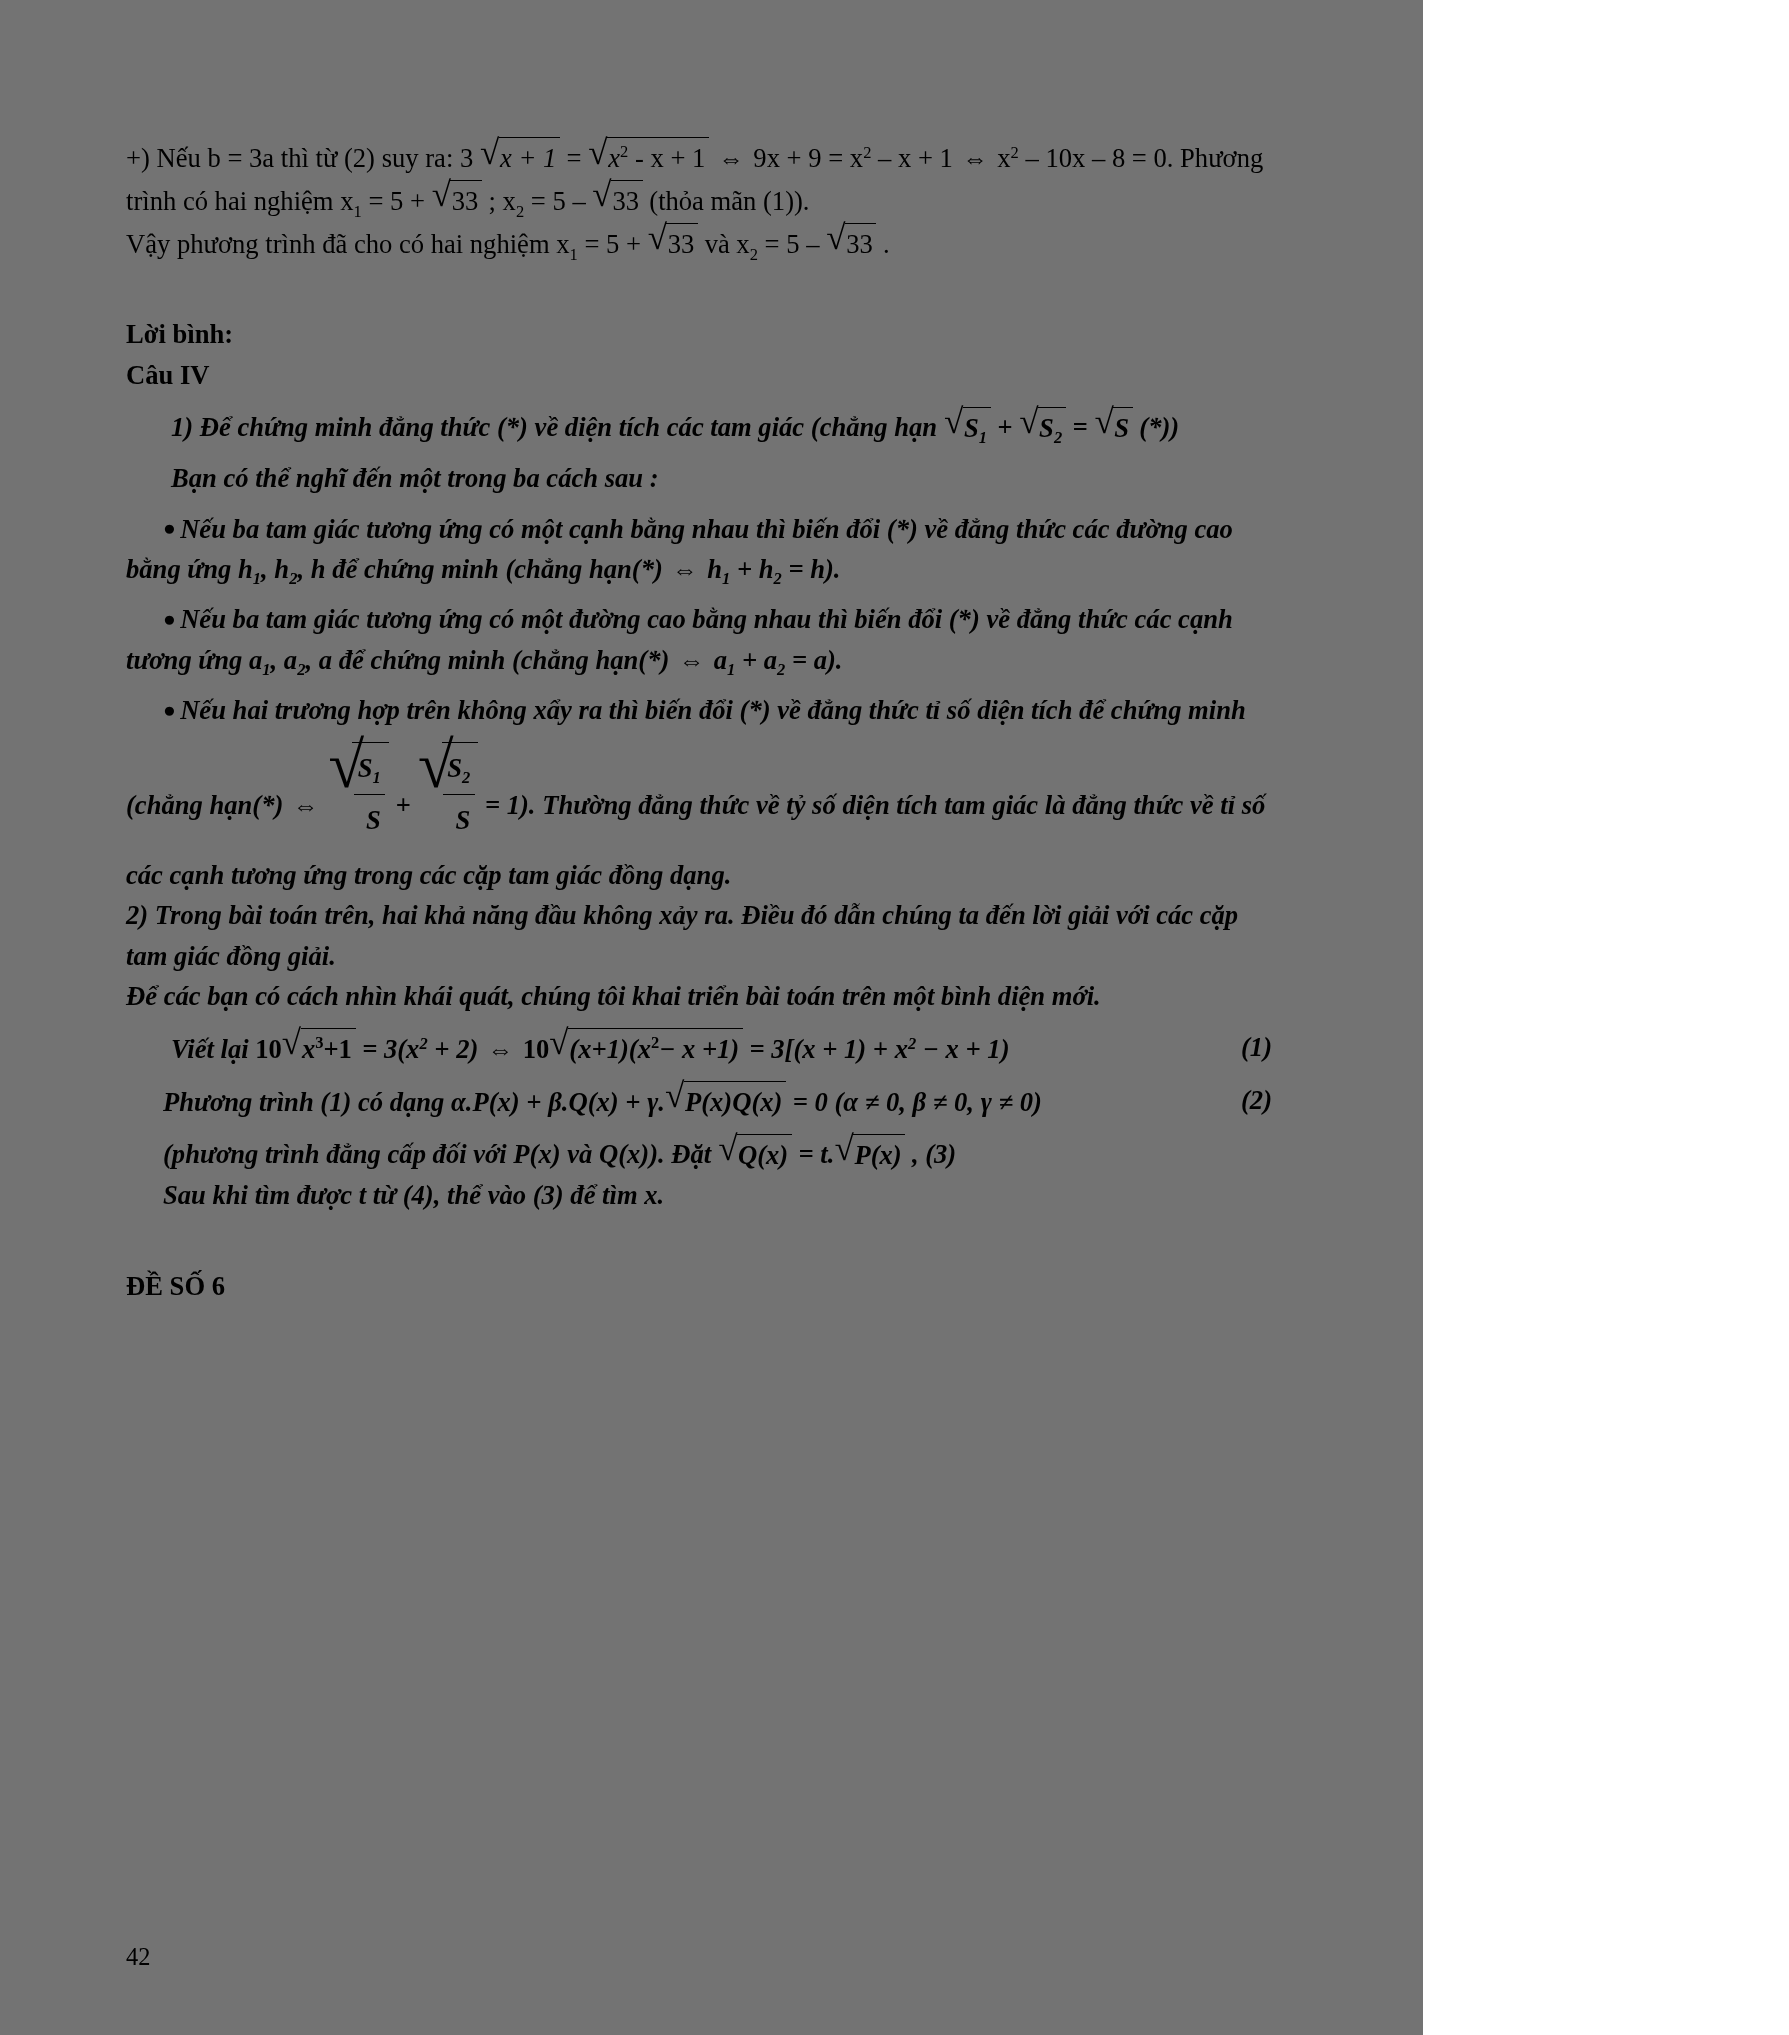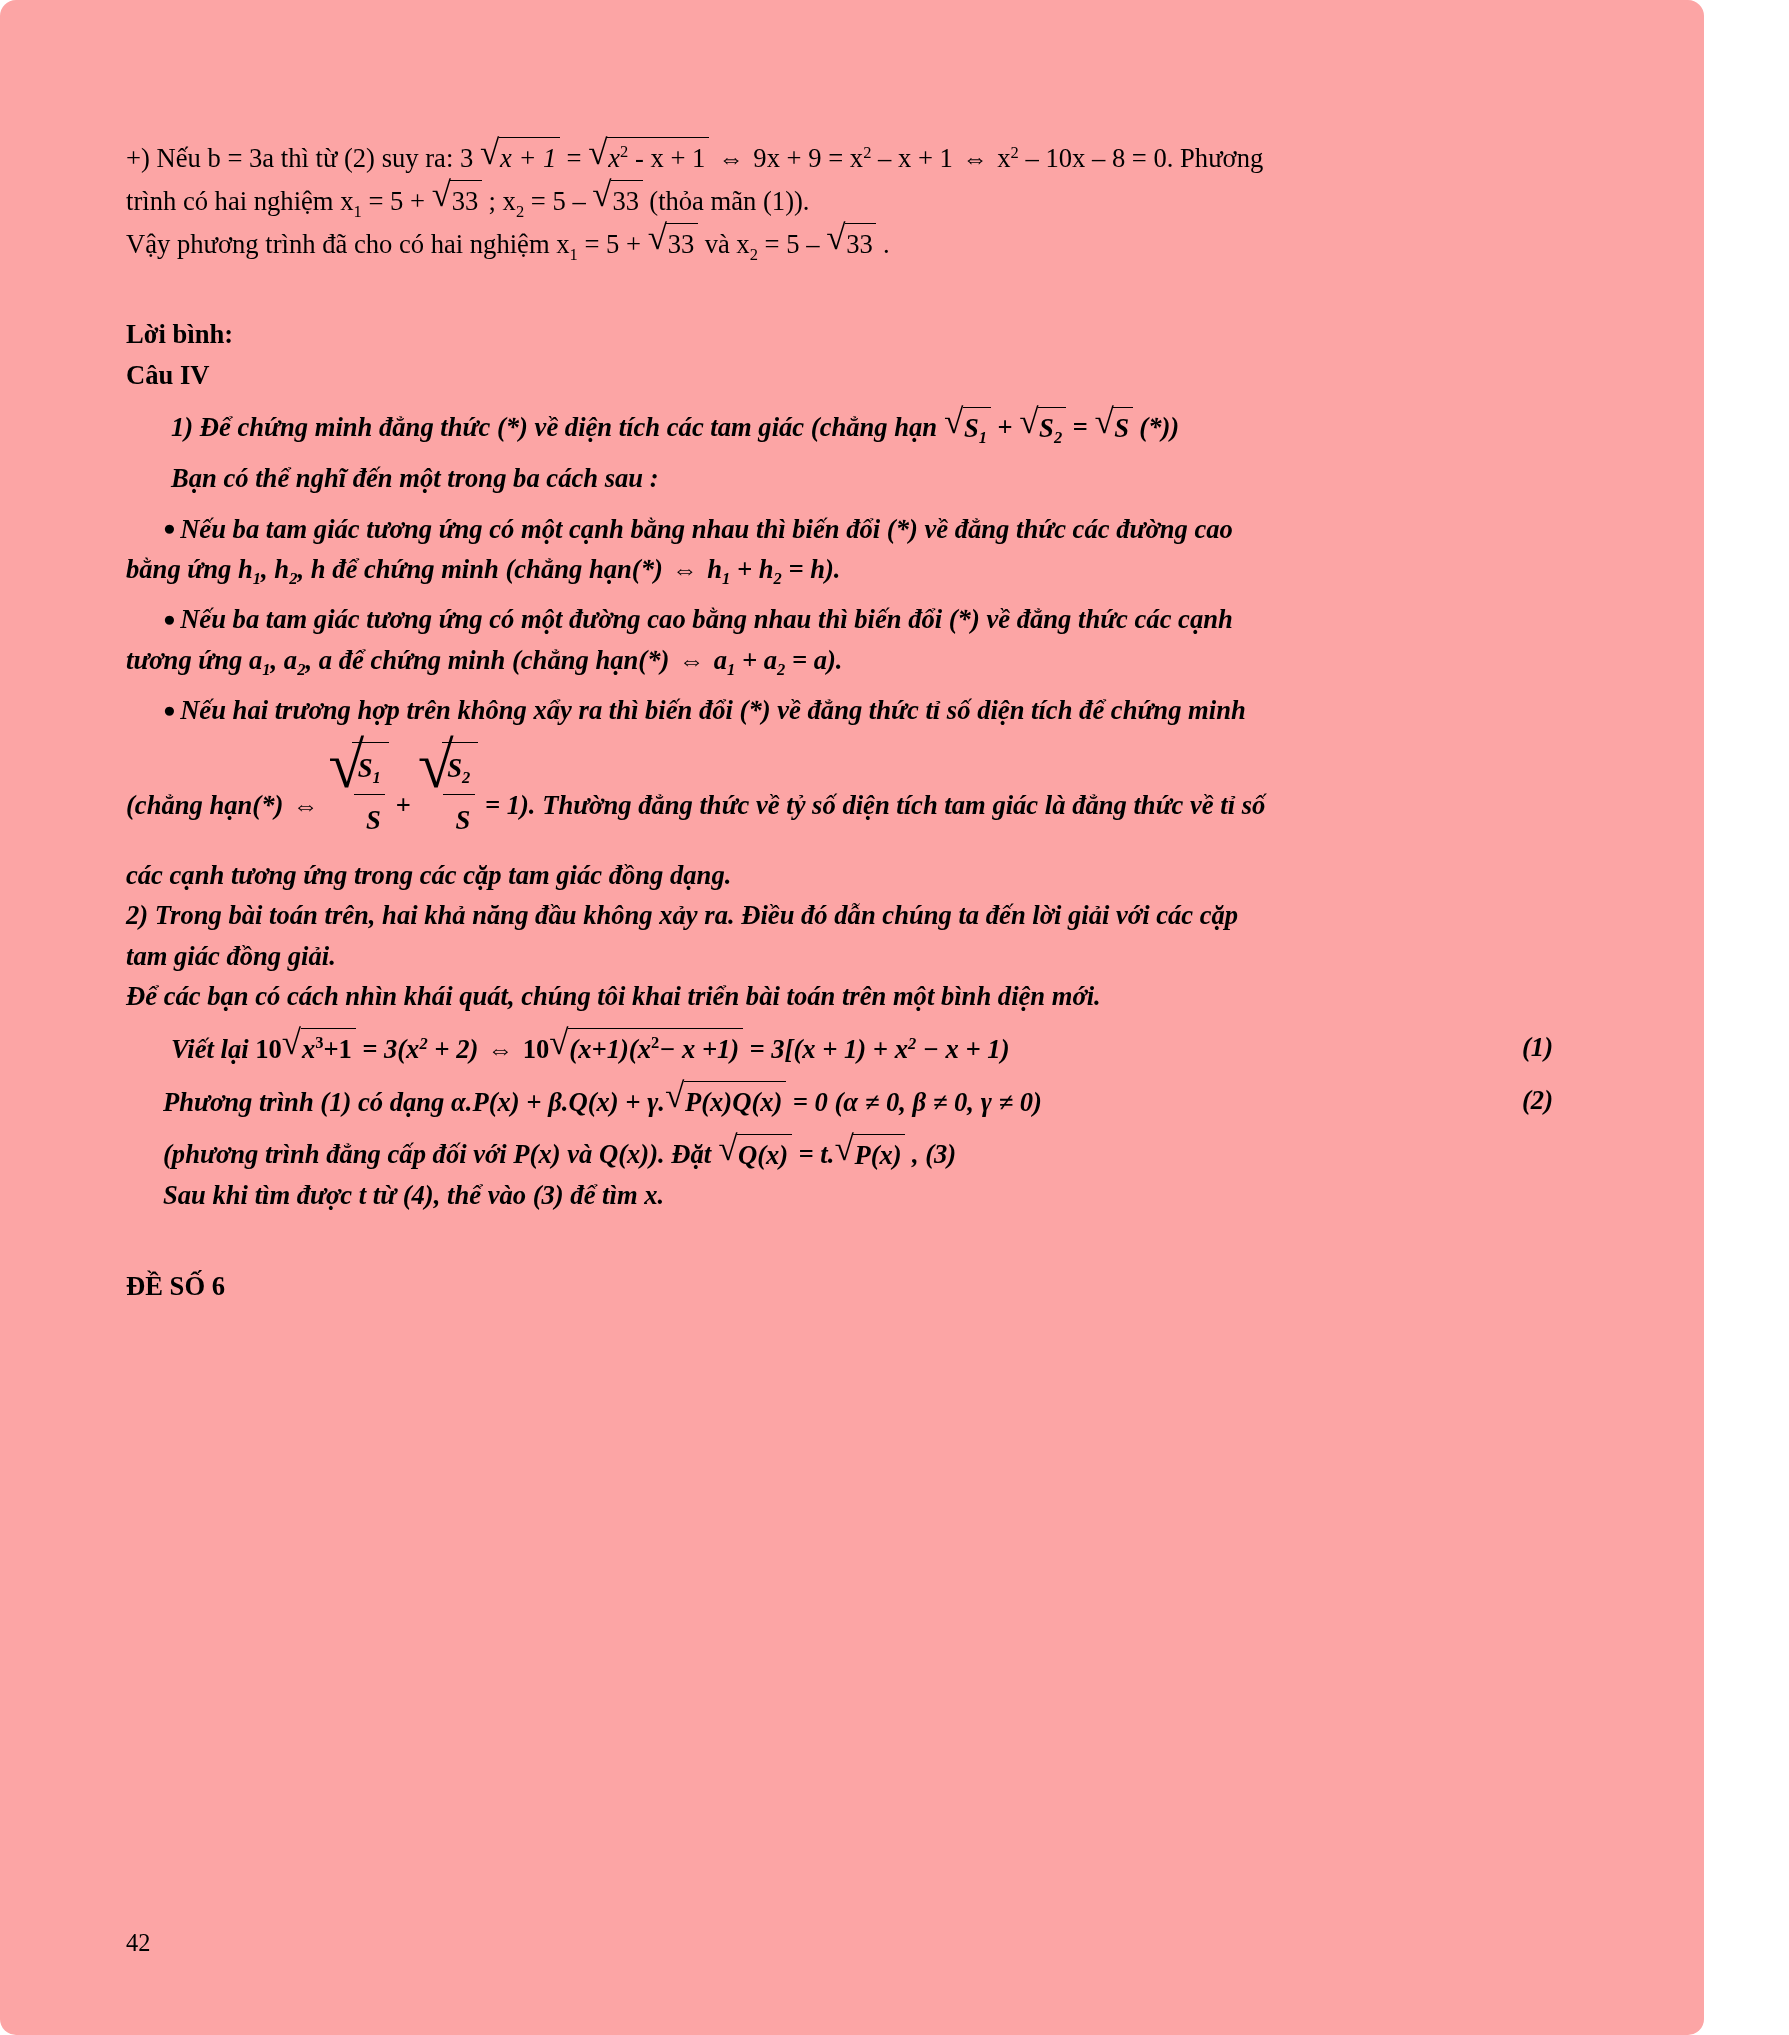"+) Nếu b = 3a" .page { background: #fca5a5 -> #737373; border-radius: 16px -> none; width: 1704px -> 1423px }
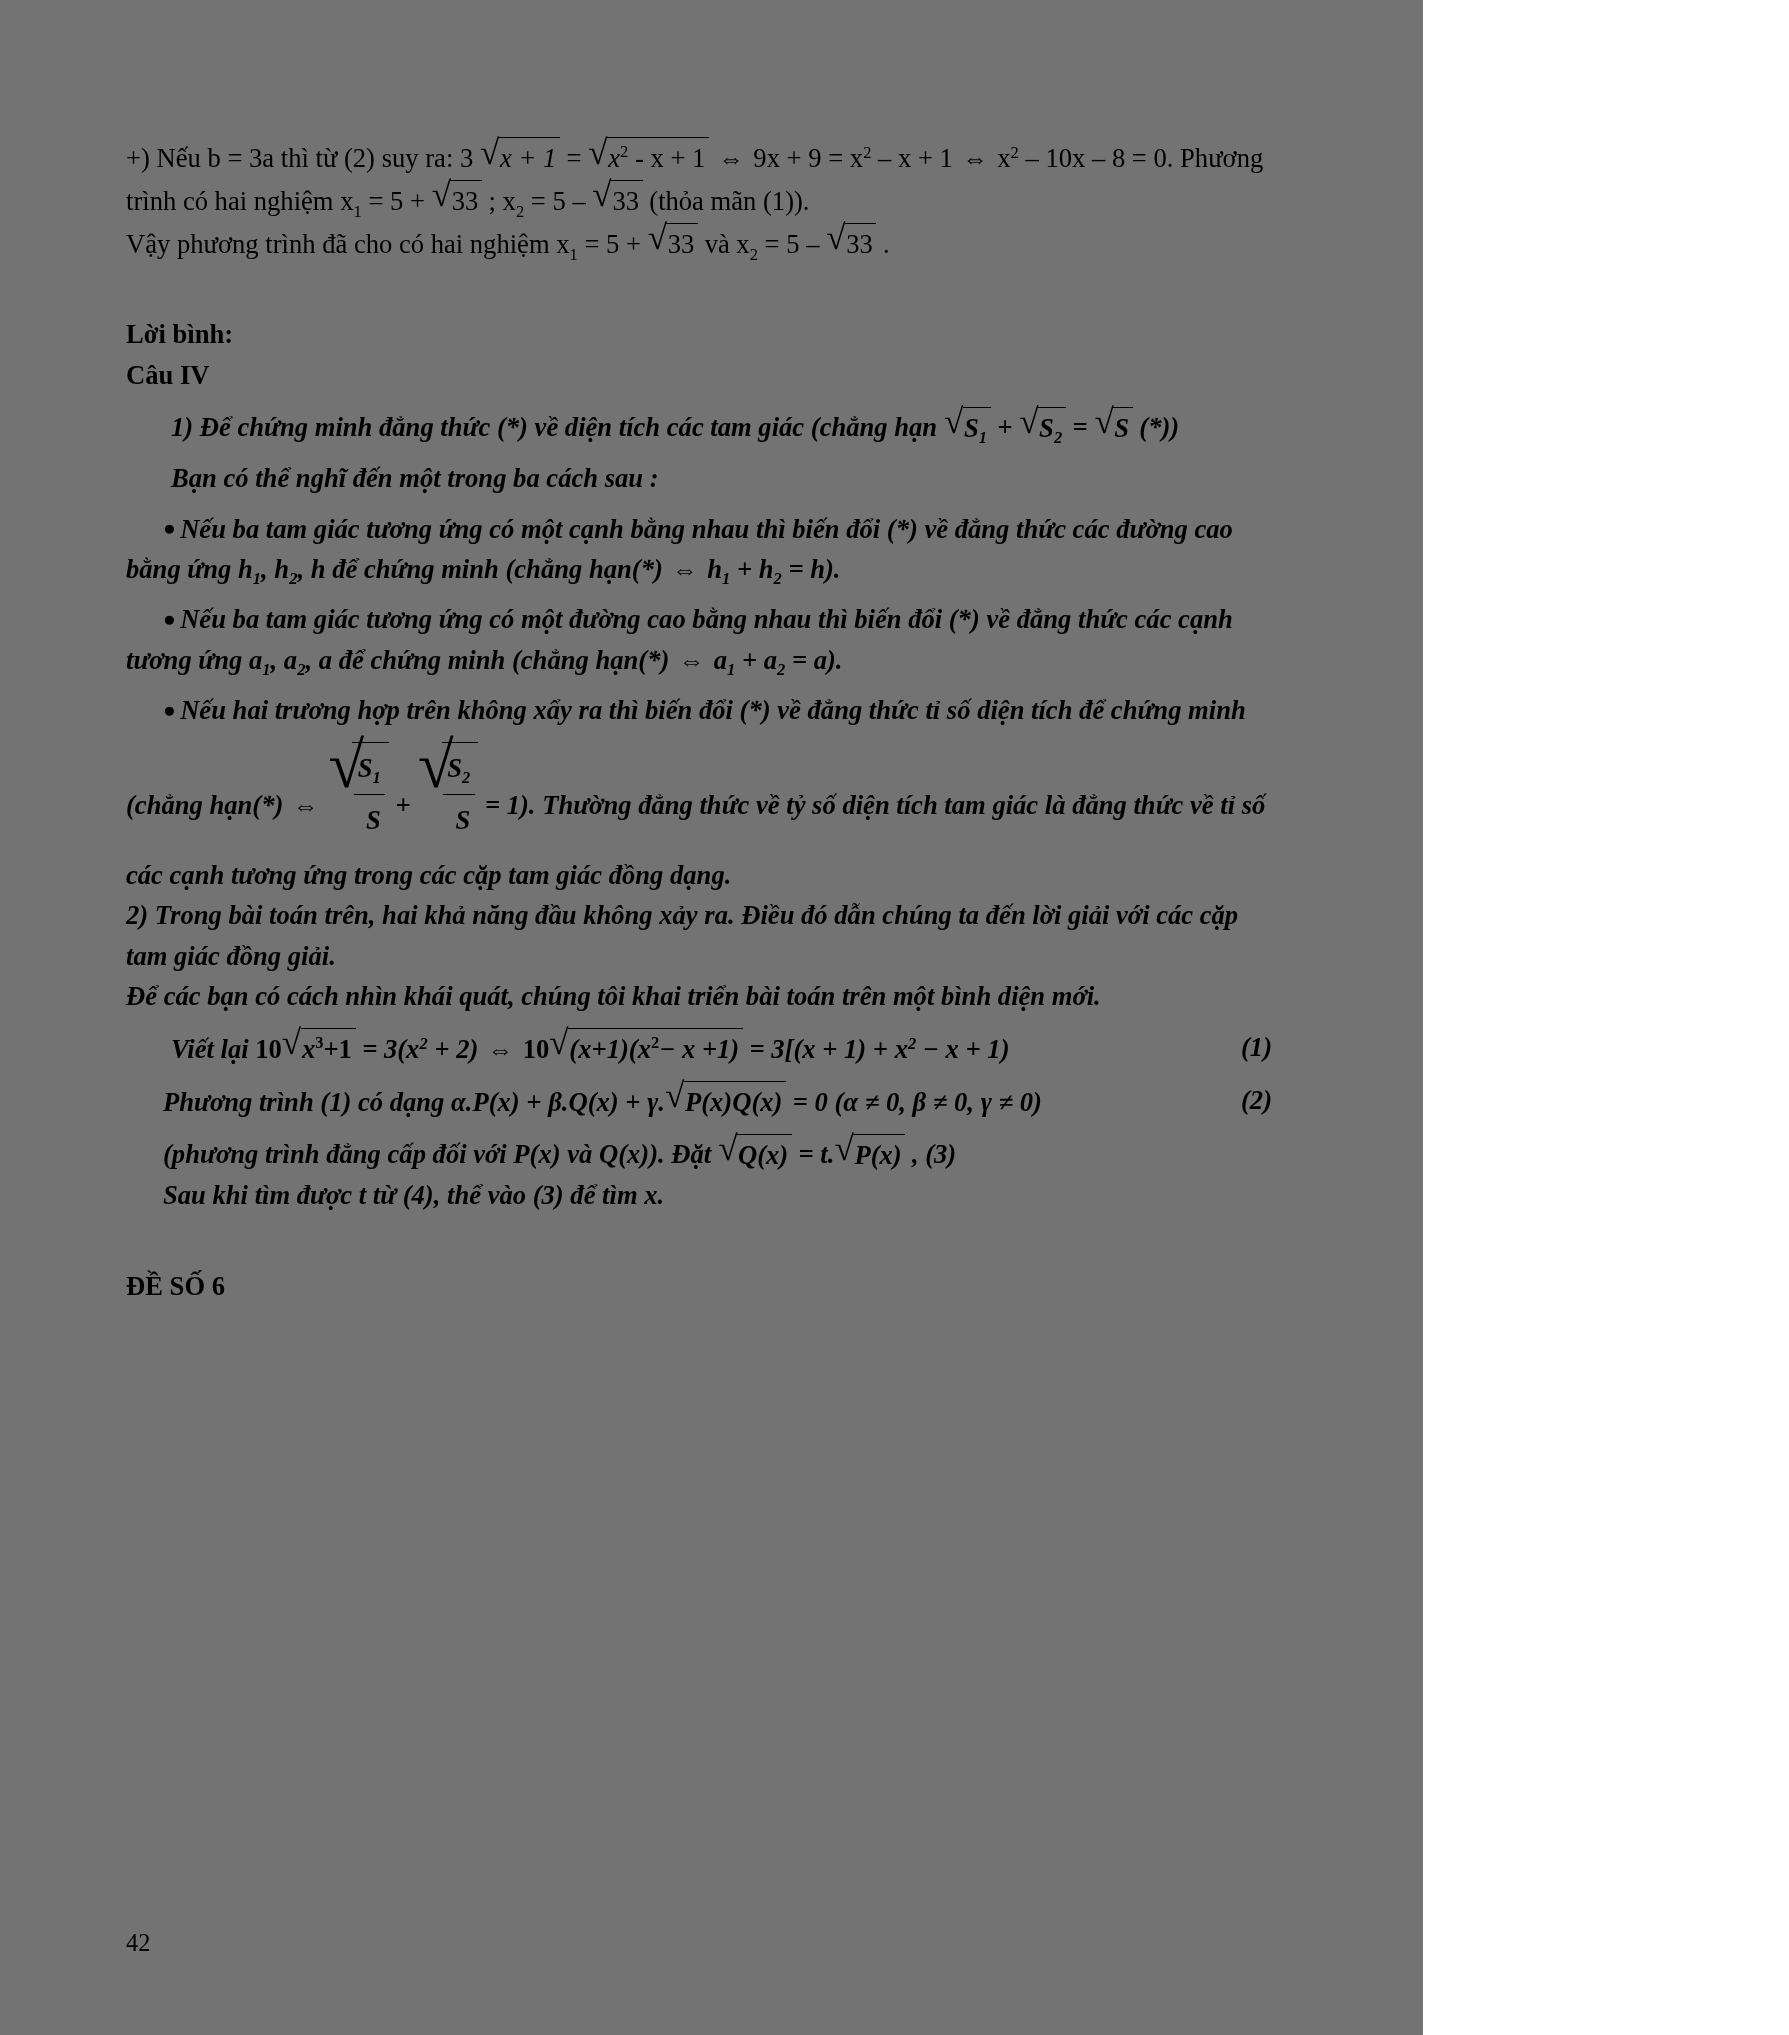"42" .page-num { bottom: 78px -> 64px }
